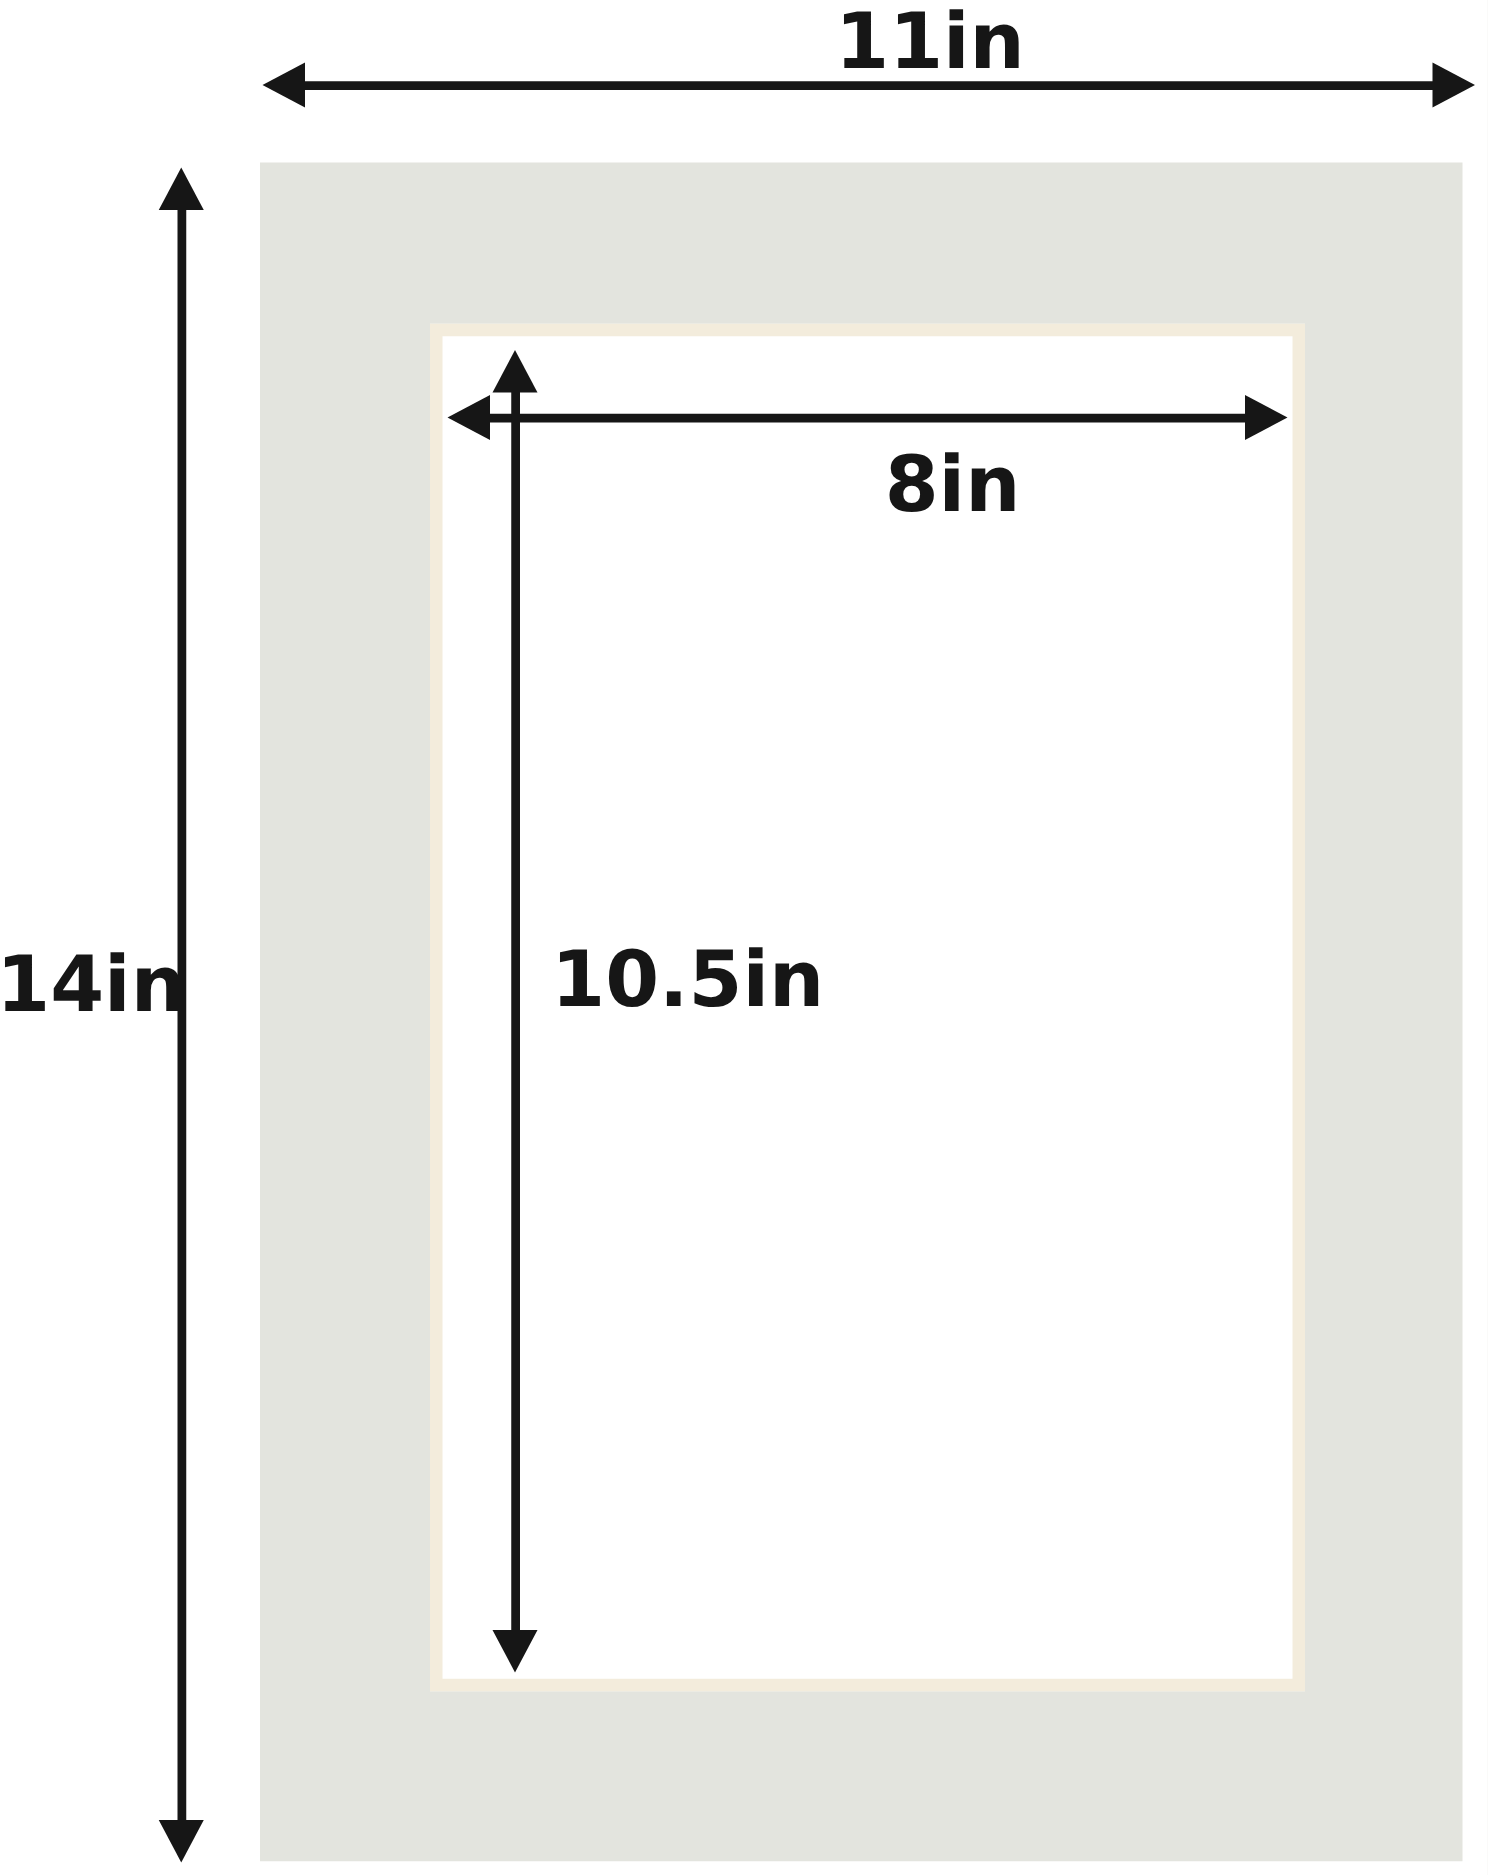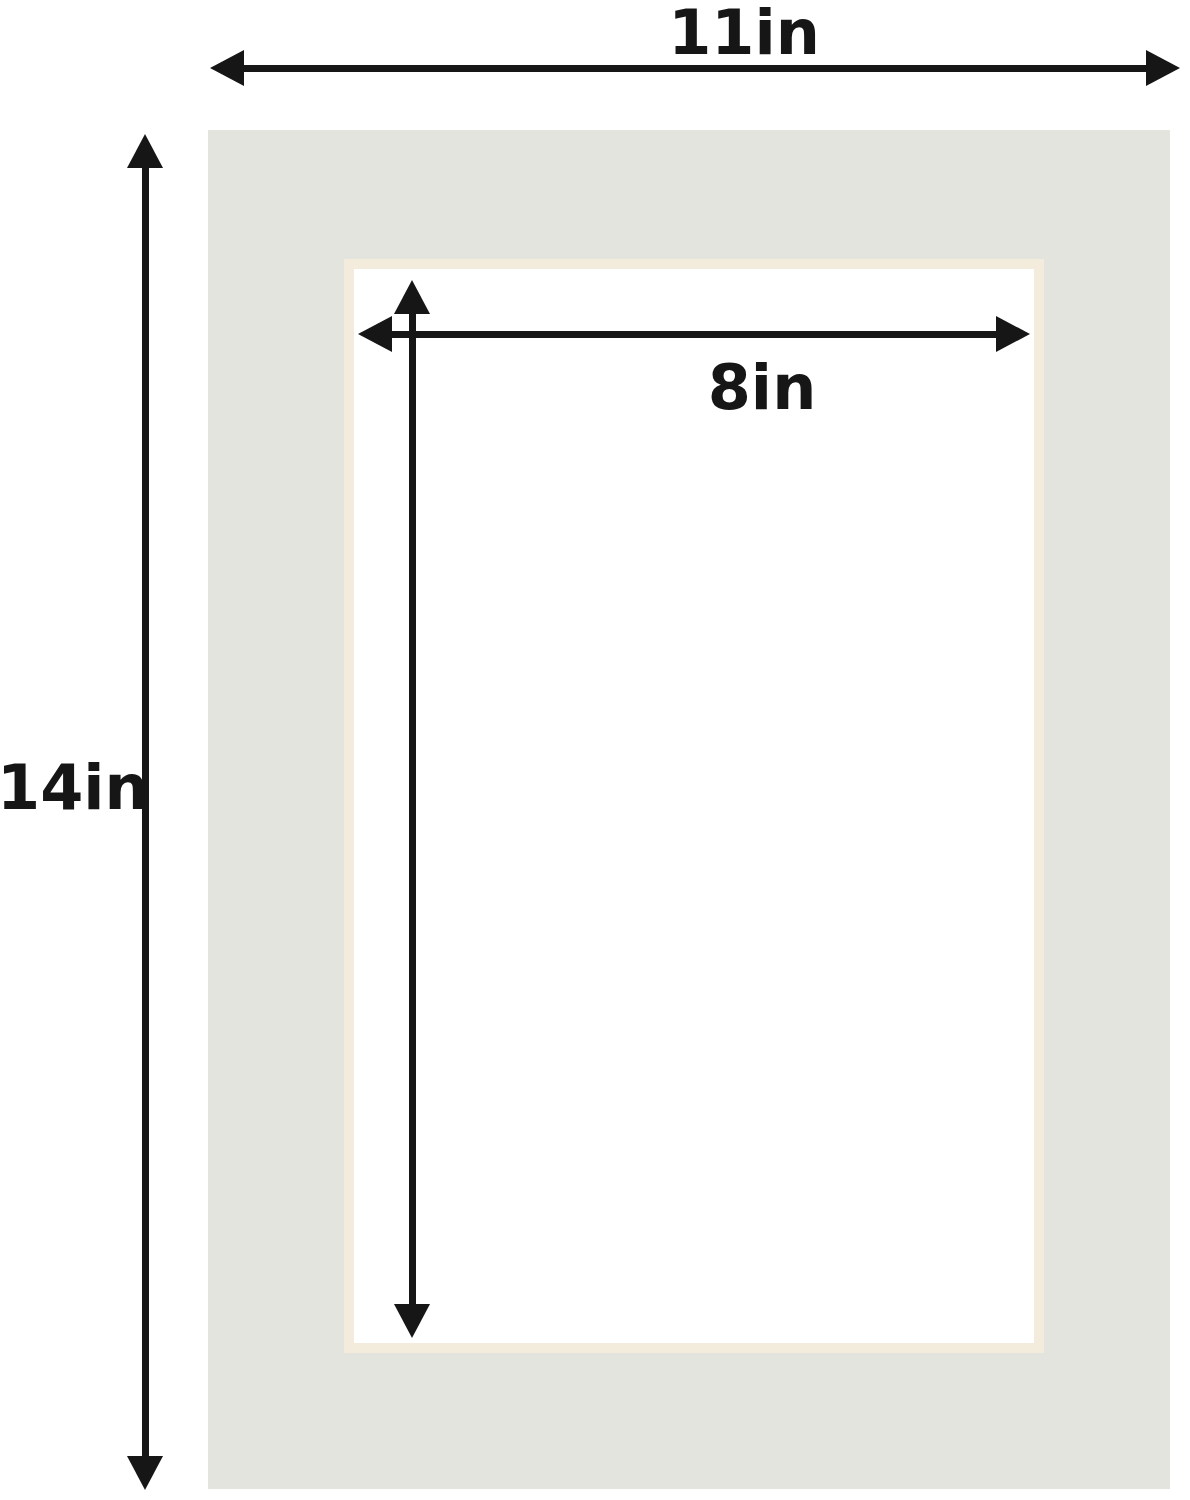"10.5in" div.label { html: none -> <div>10.5in</div> }
